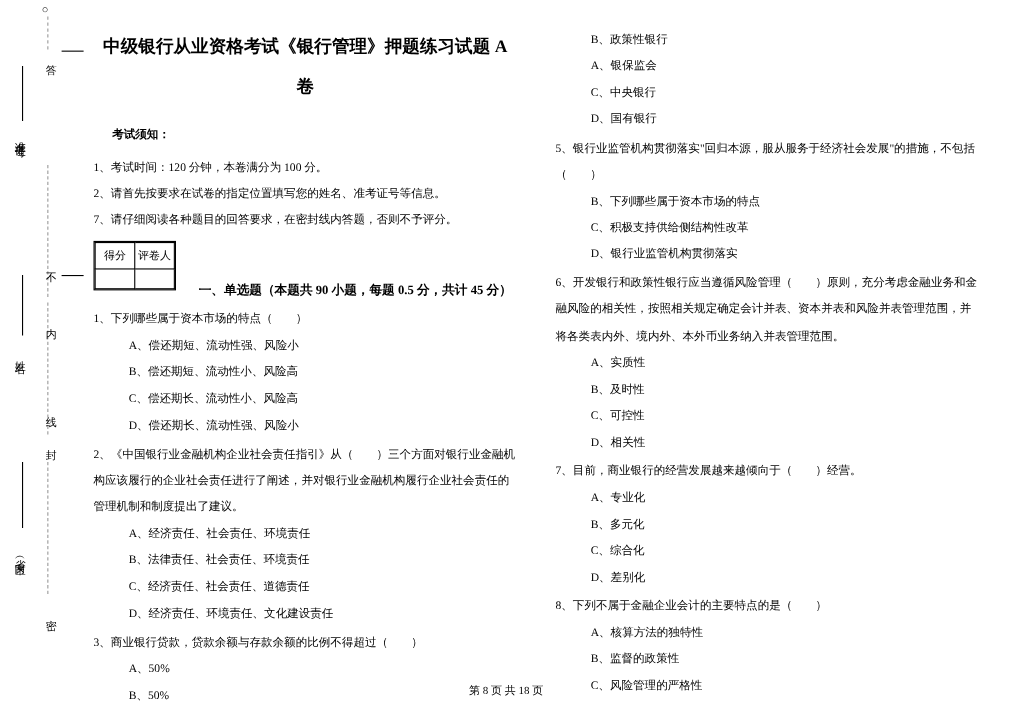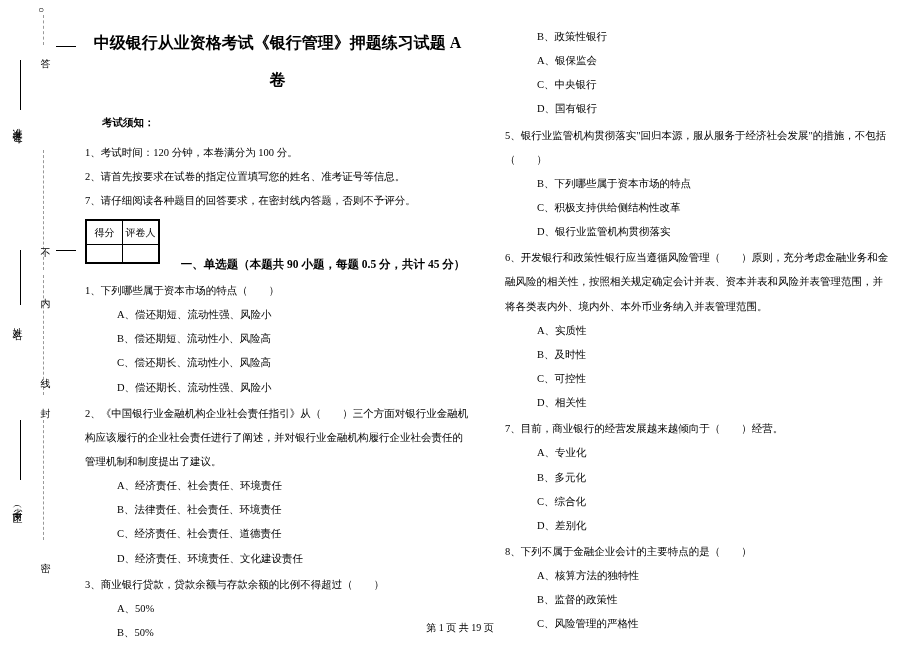"第 1 页 共 19" div.footer { text: 1 页 共 19 -> 8 页 共 18 }
